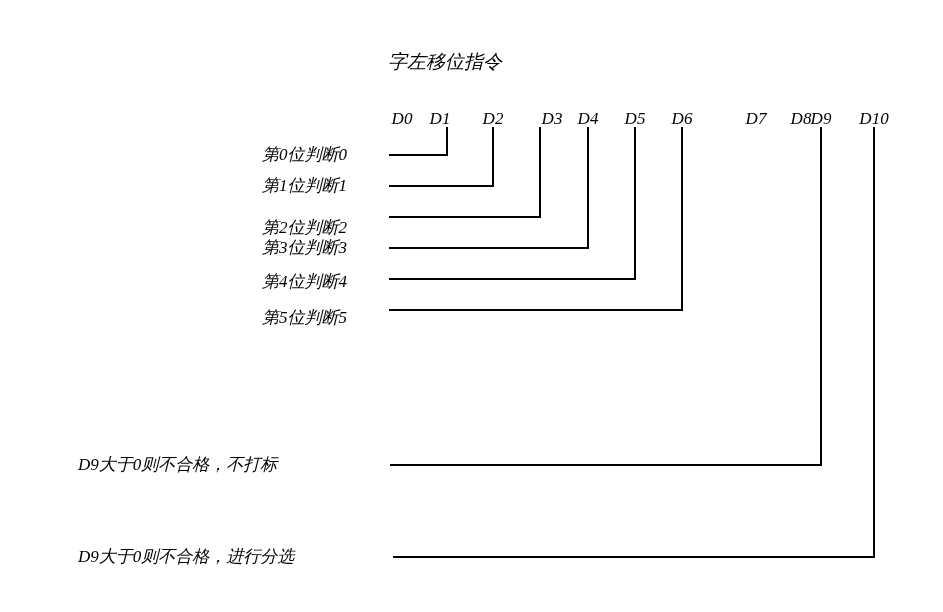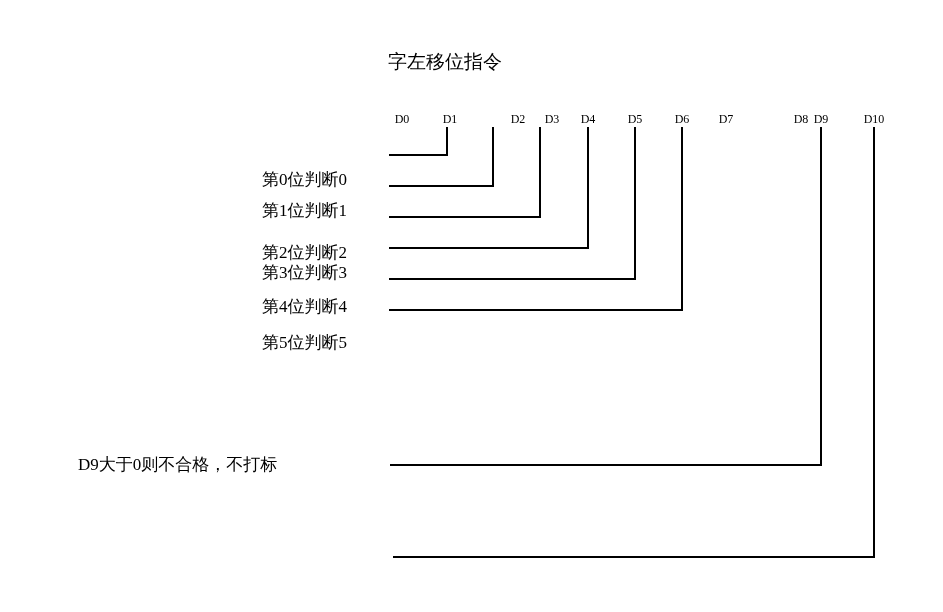"字左移位指令" #canvas { font-style: none -> italic }
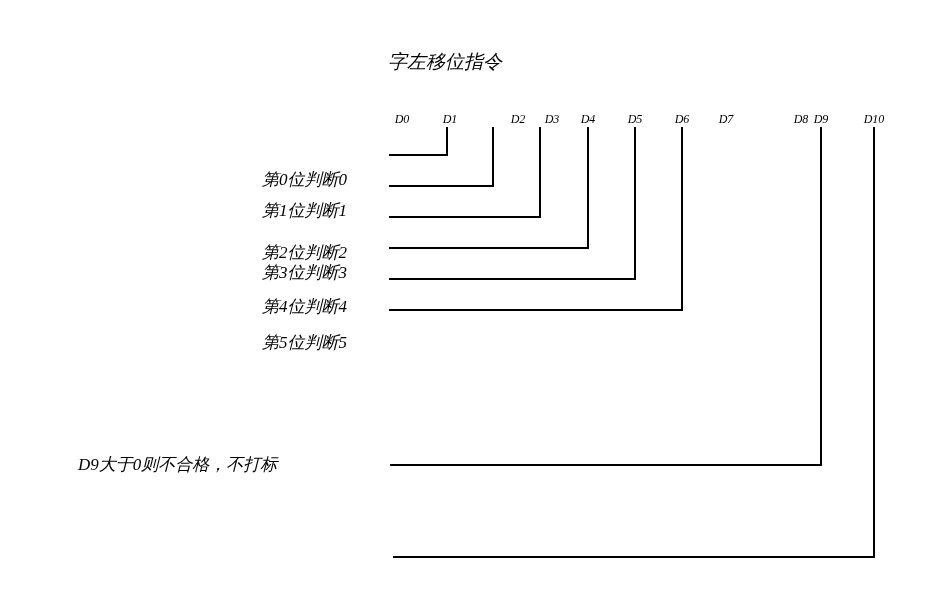"D0" .dlabel { font-size: 12px -> 17px }
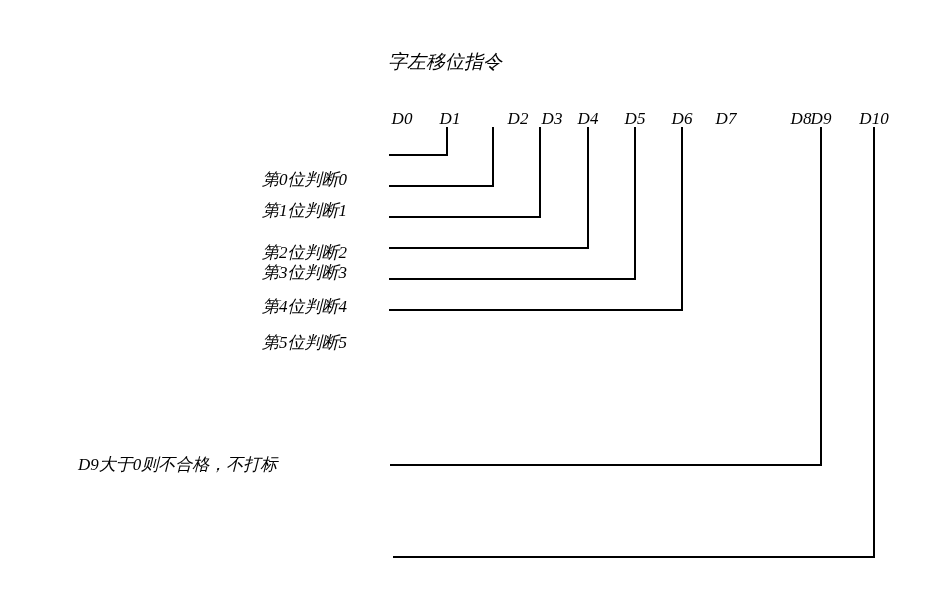"D1" div.dlabel { left: 450px -> 440px }
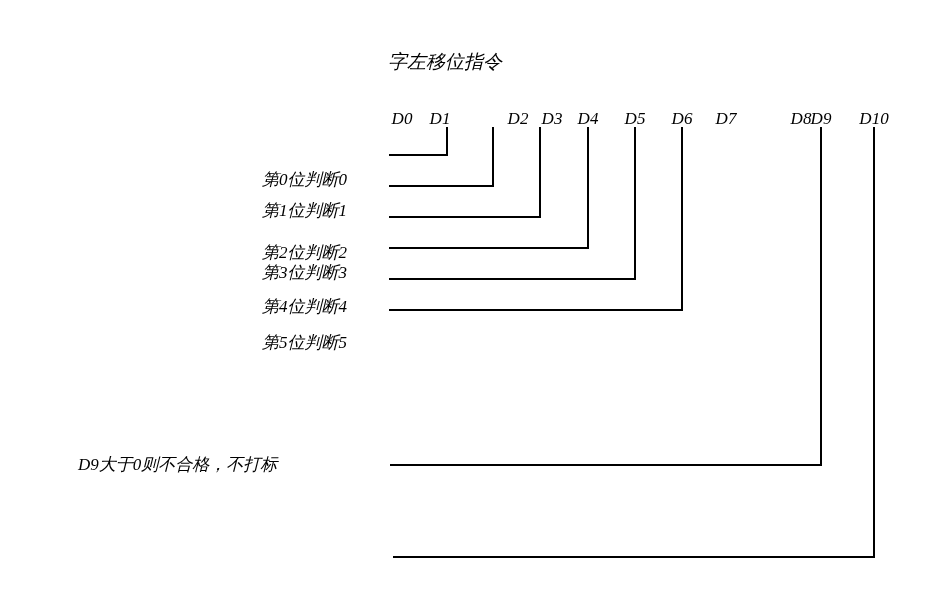"D2" div.dlabel { left: 518px -> 493px }
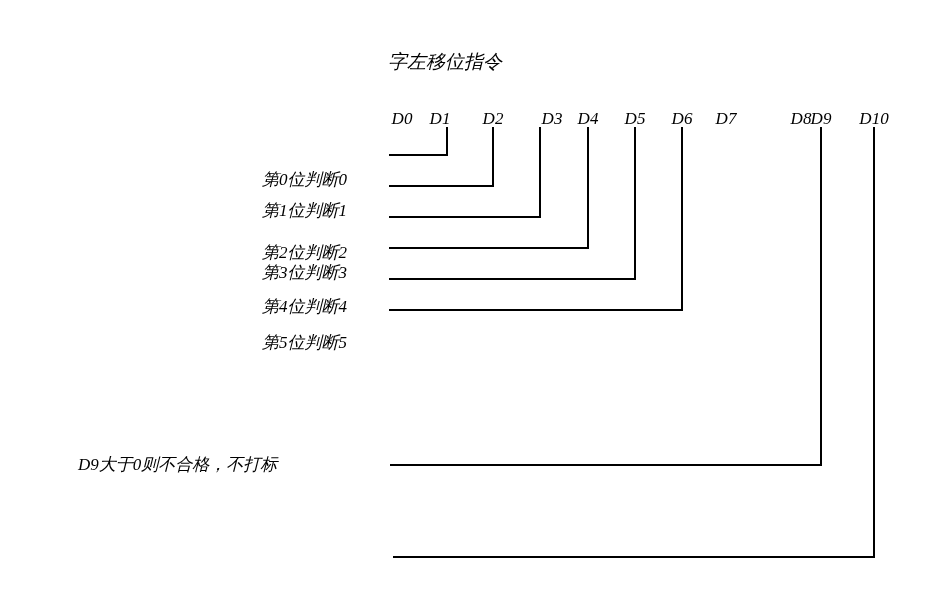"D7" div.dlabel { left: 726px -> 756px }
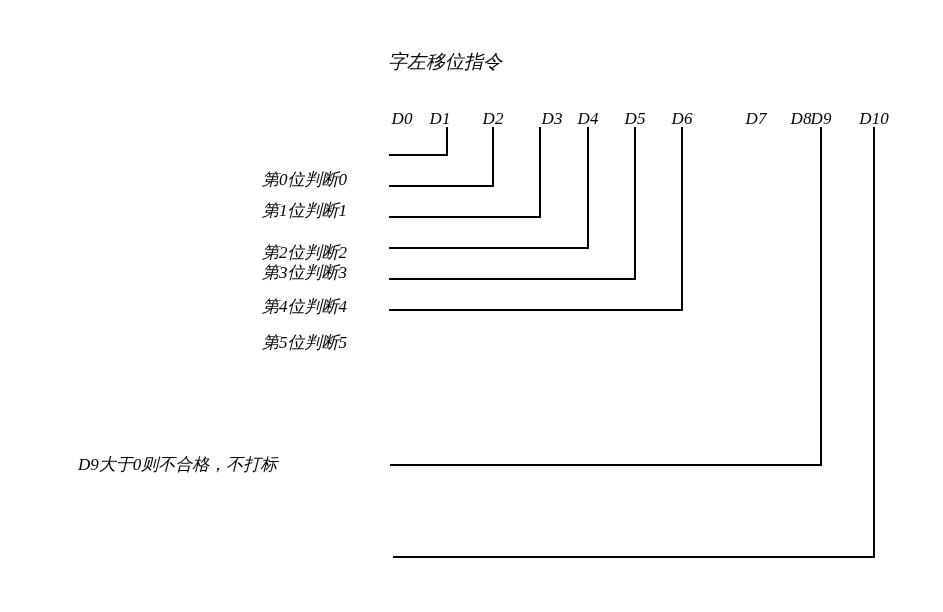"第0位判断0" .bitlabel { margin-top: 25px -> none }
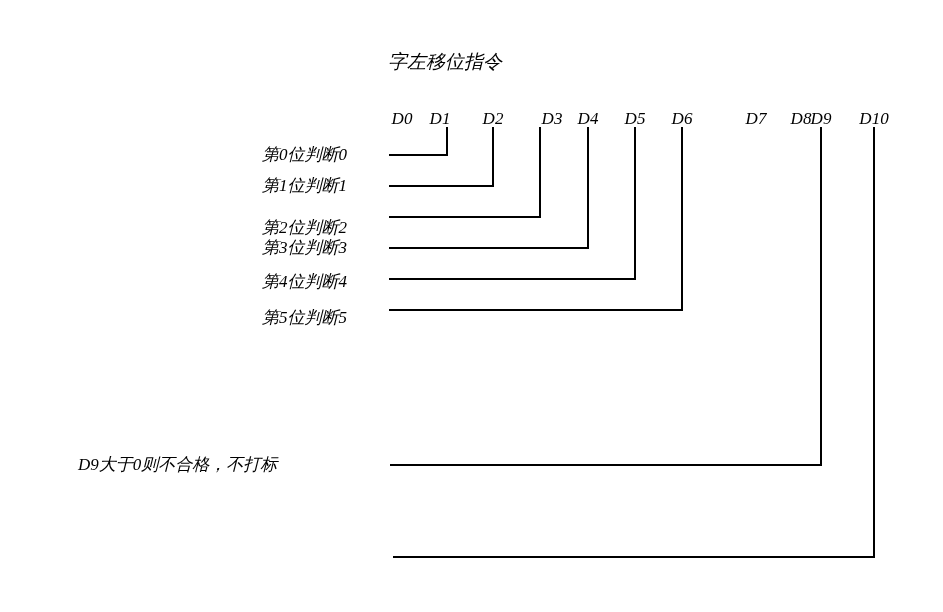"D9大于0则不合格，进行分选" div.botlabel { html: none -> <div>D9大于0则不合格，进行分选</div> }
